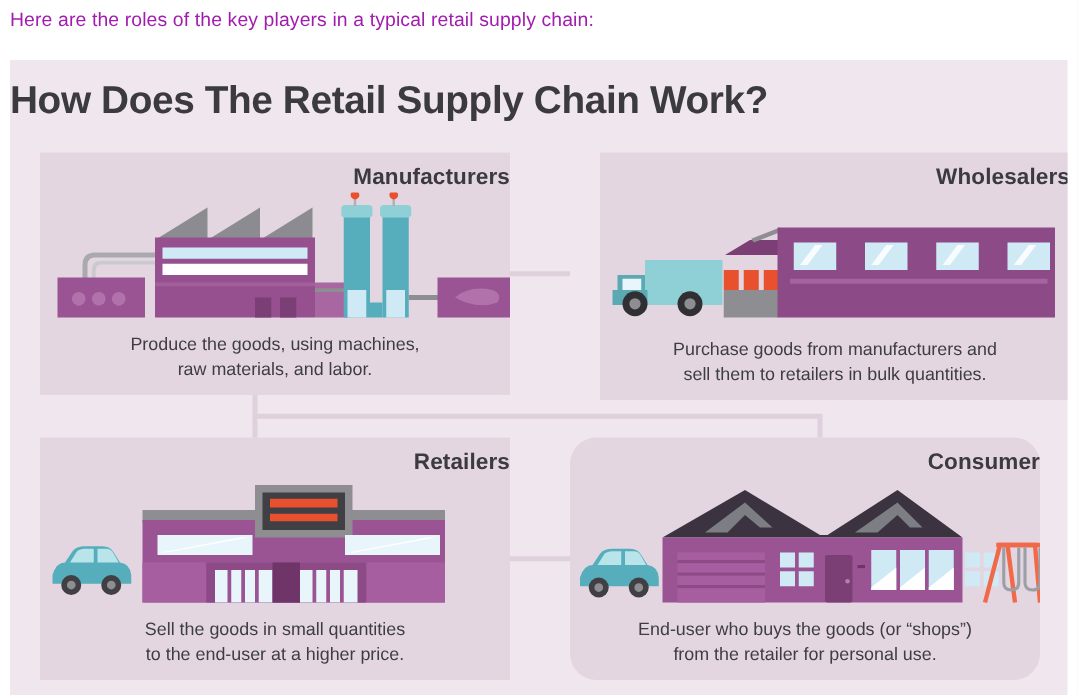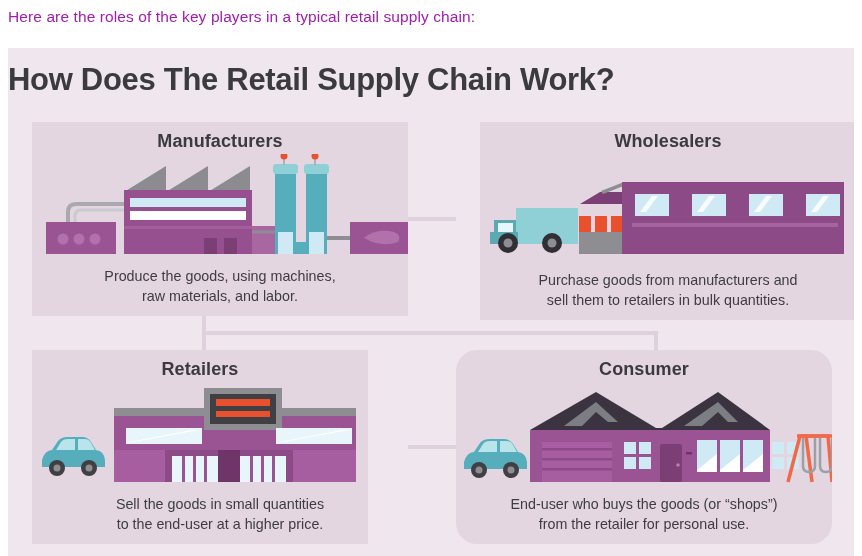"Manufacturers" .panel-title { text-align: center -> right }
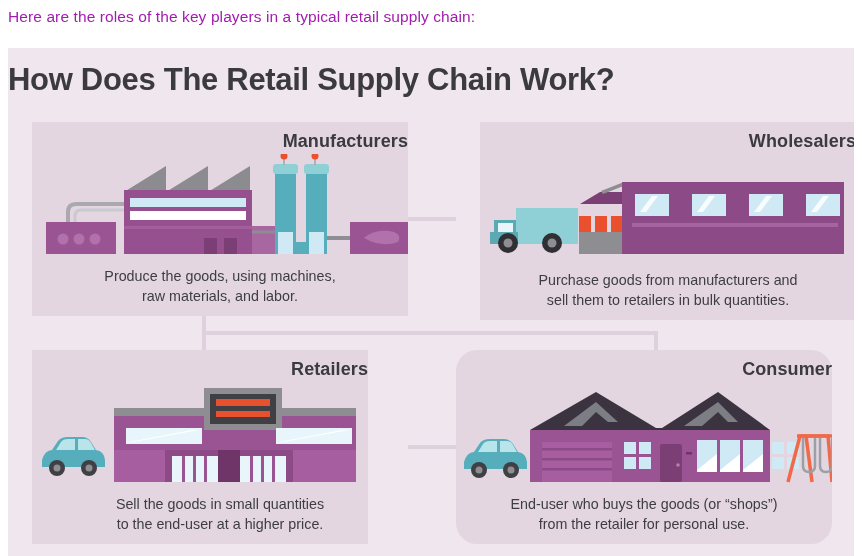"Retailers" .panel-bl { width: 336px -> 376px }
